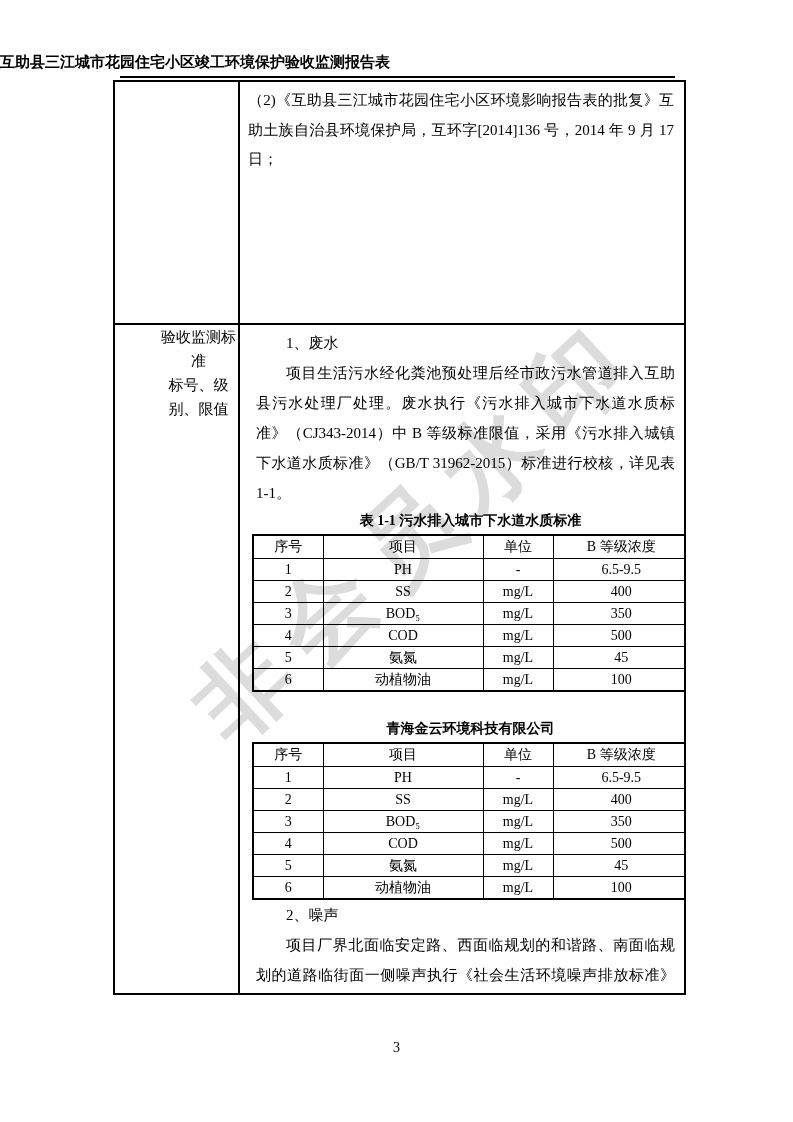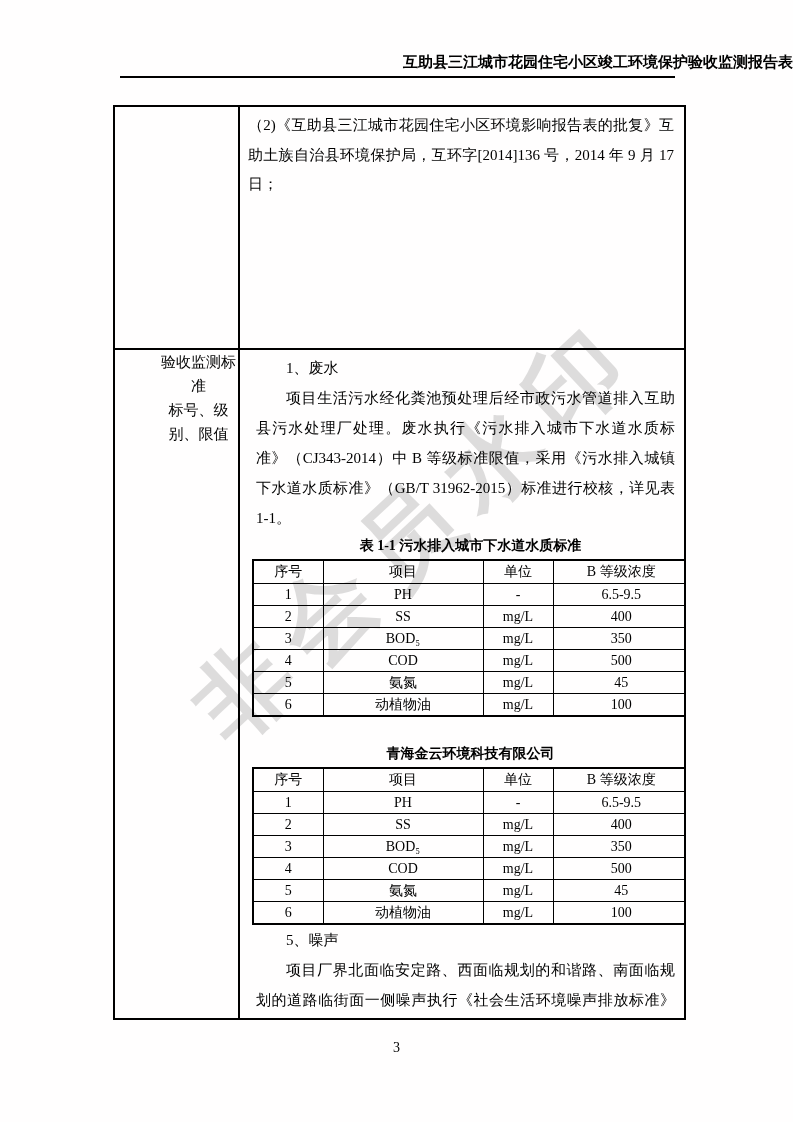"互助县三江城市花园住宅小区竣工环境保护验收监测报告表" .doc-title { text-align: right -> left }
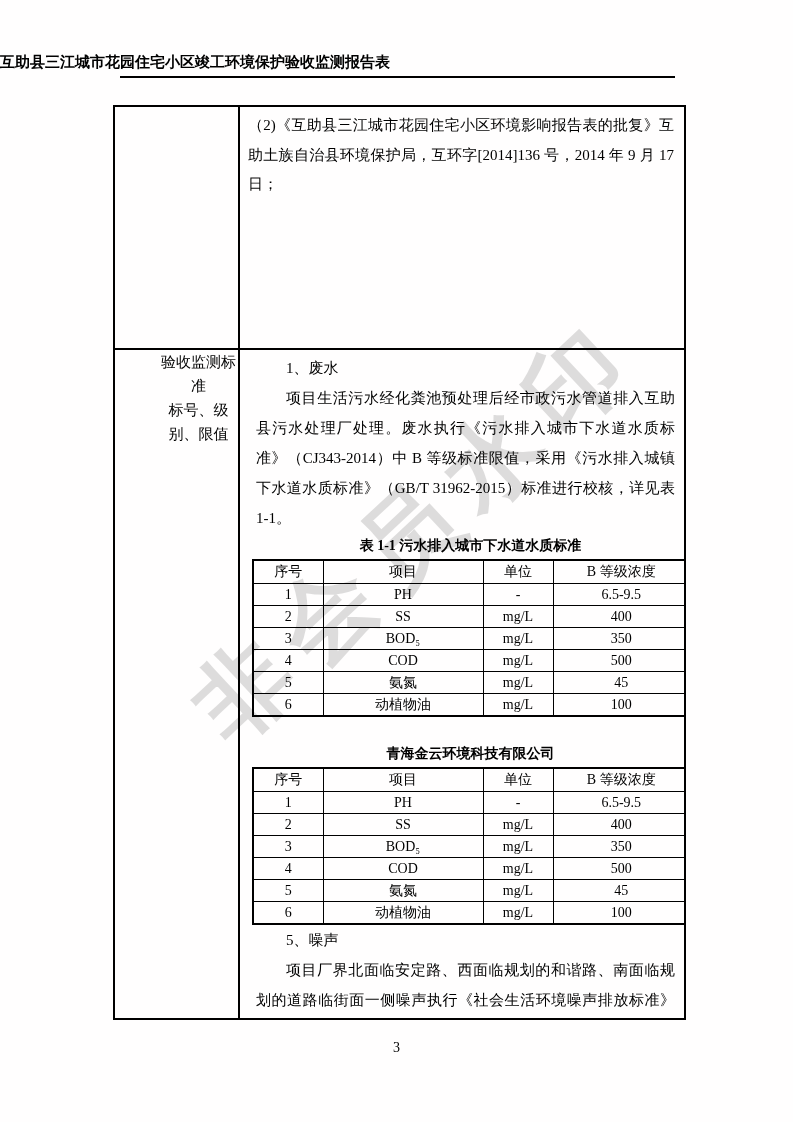"（2)《互助县三江城市花园住宅小区环境影响报告表的批复》互助土族自治县环境保护局" .outer-table { top: 105px -> 80px }
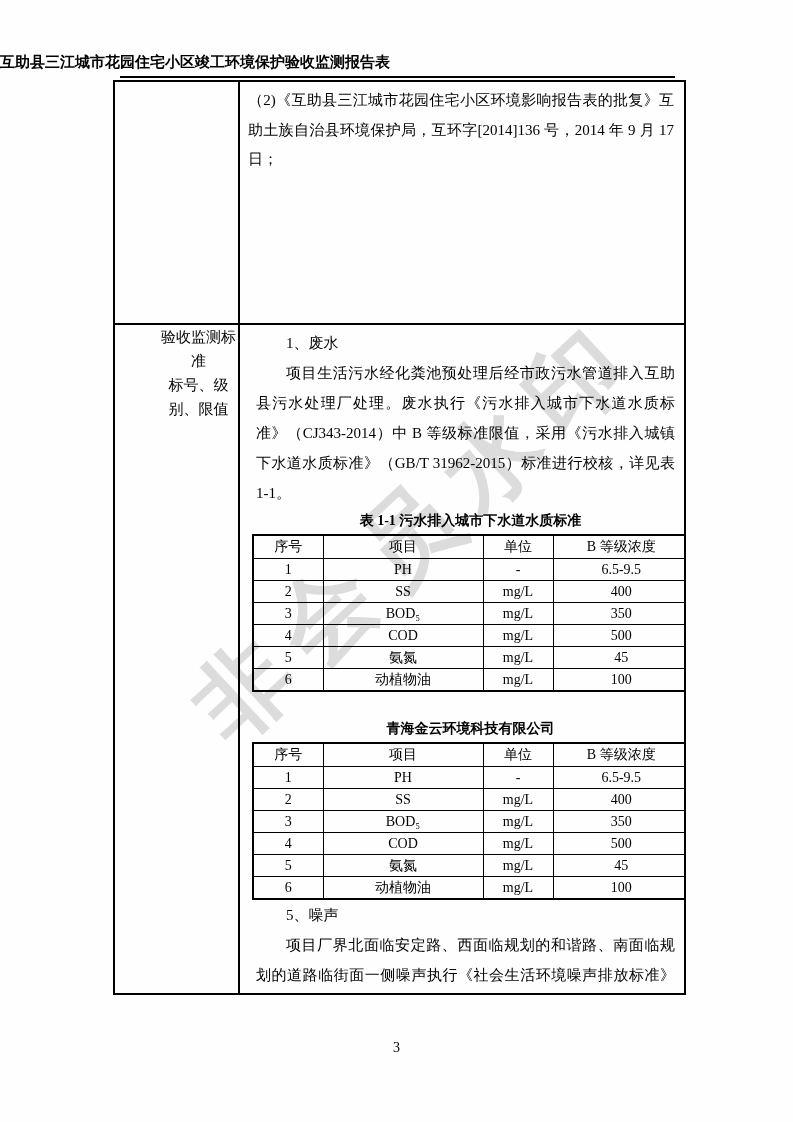"5、噪声" p.heading-line { text: 5 -> 2 }
